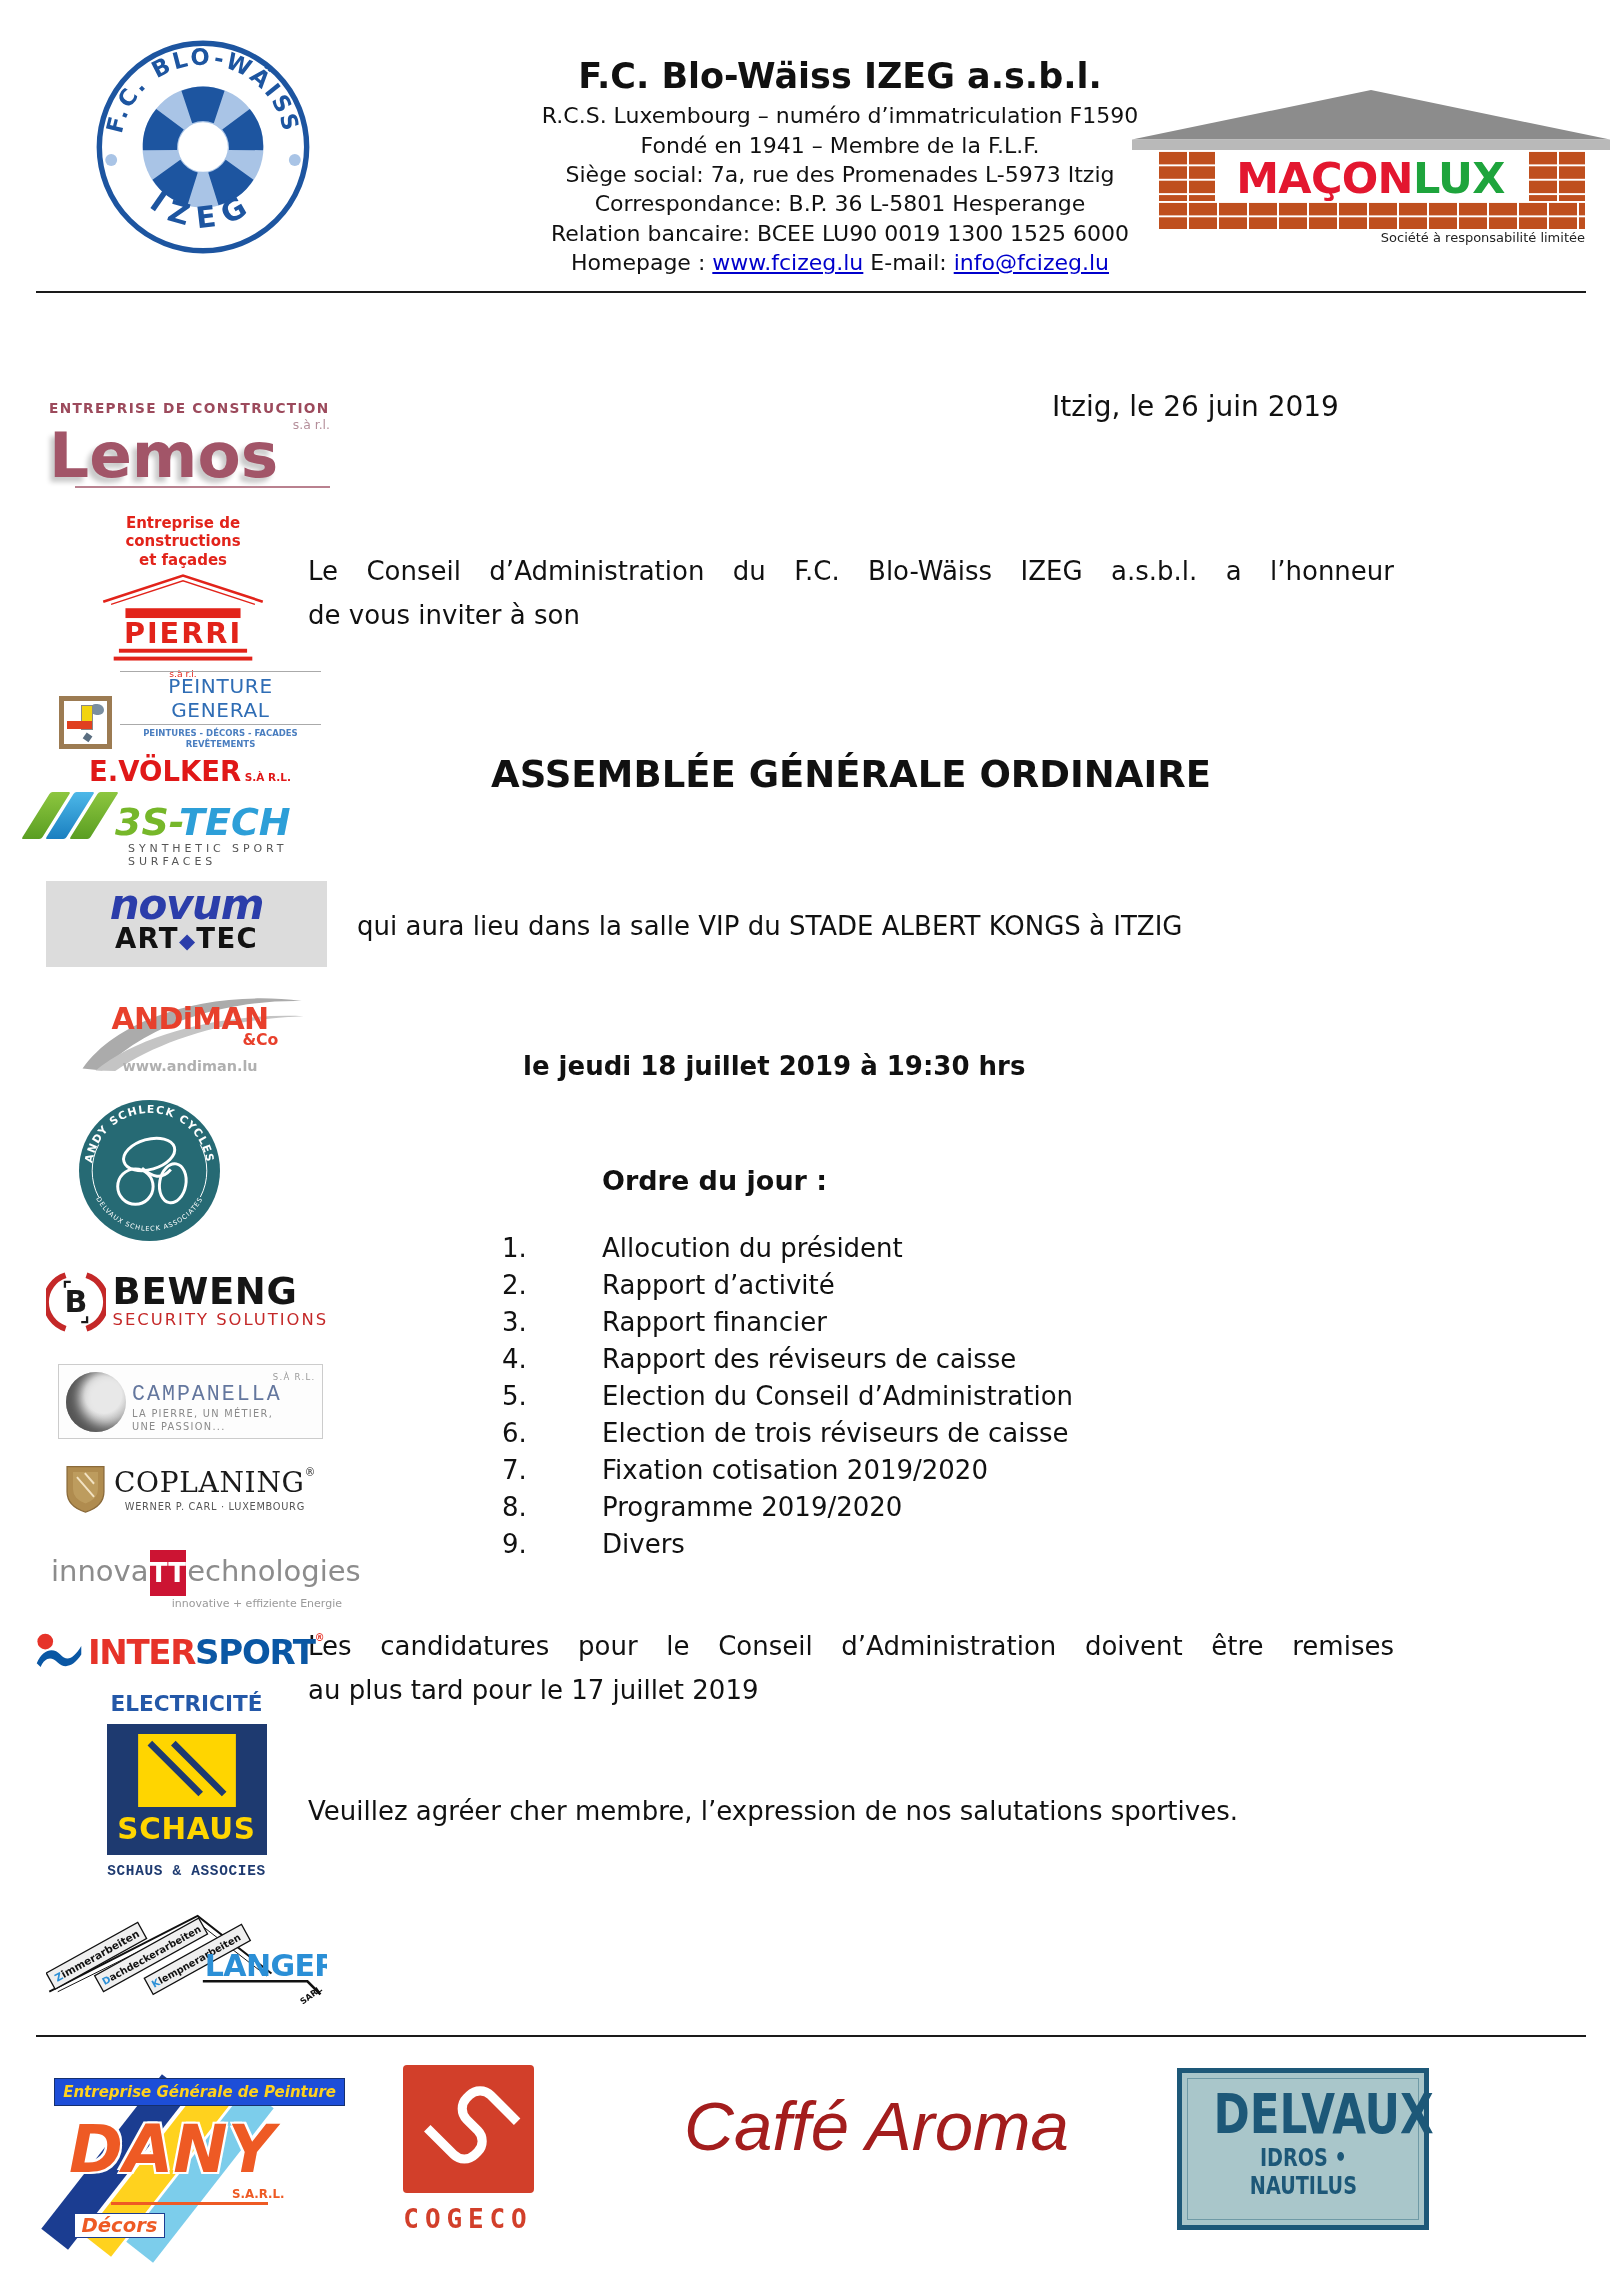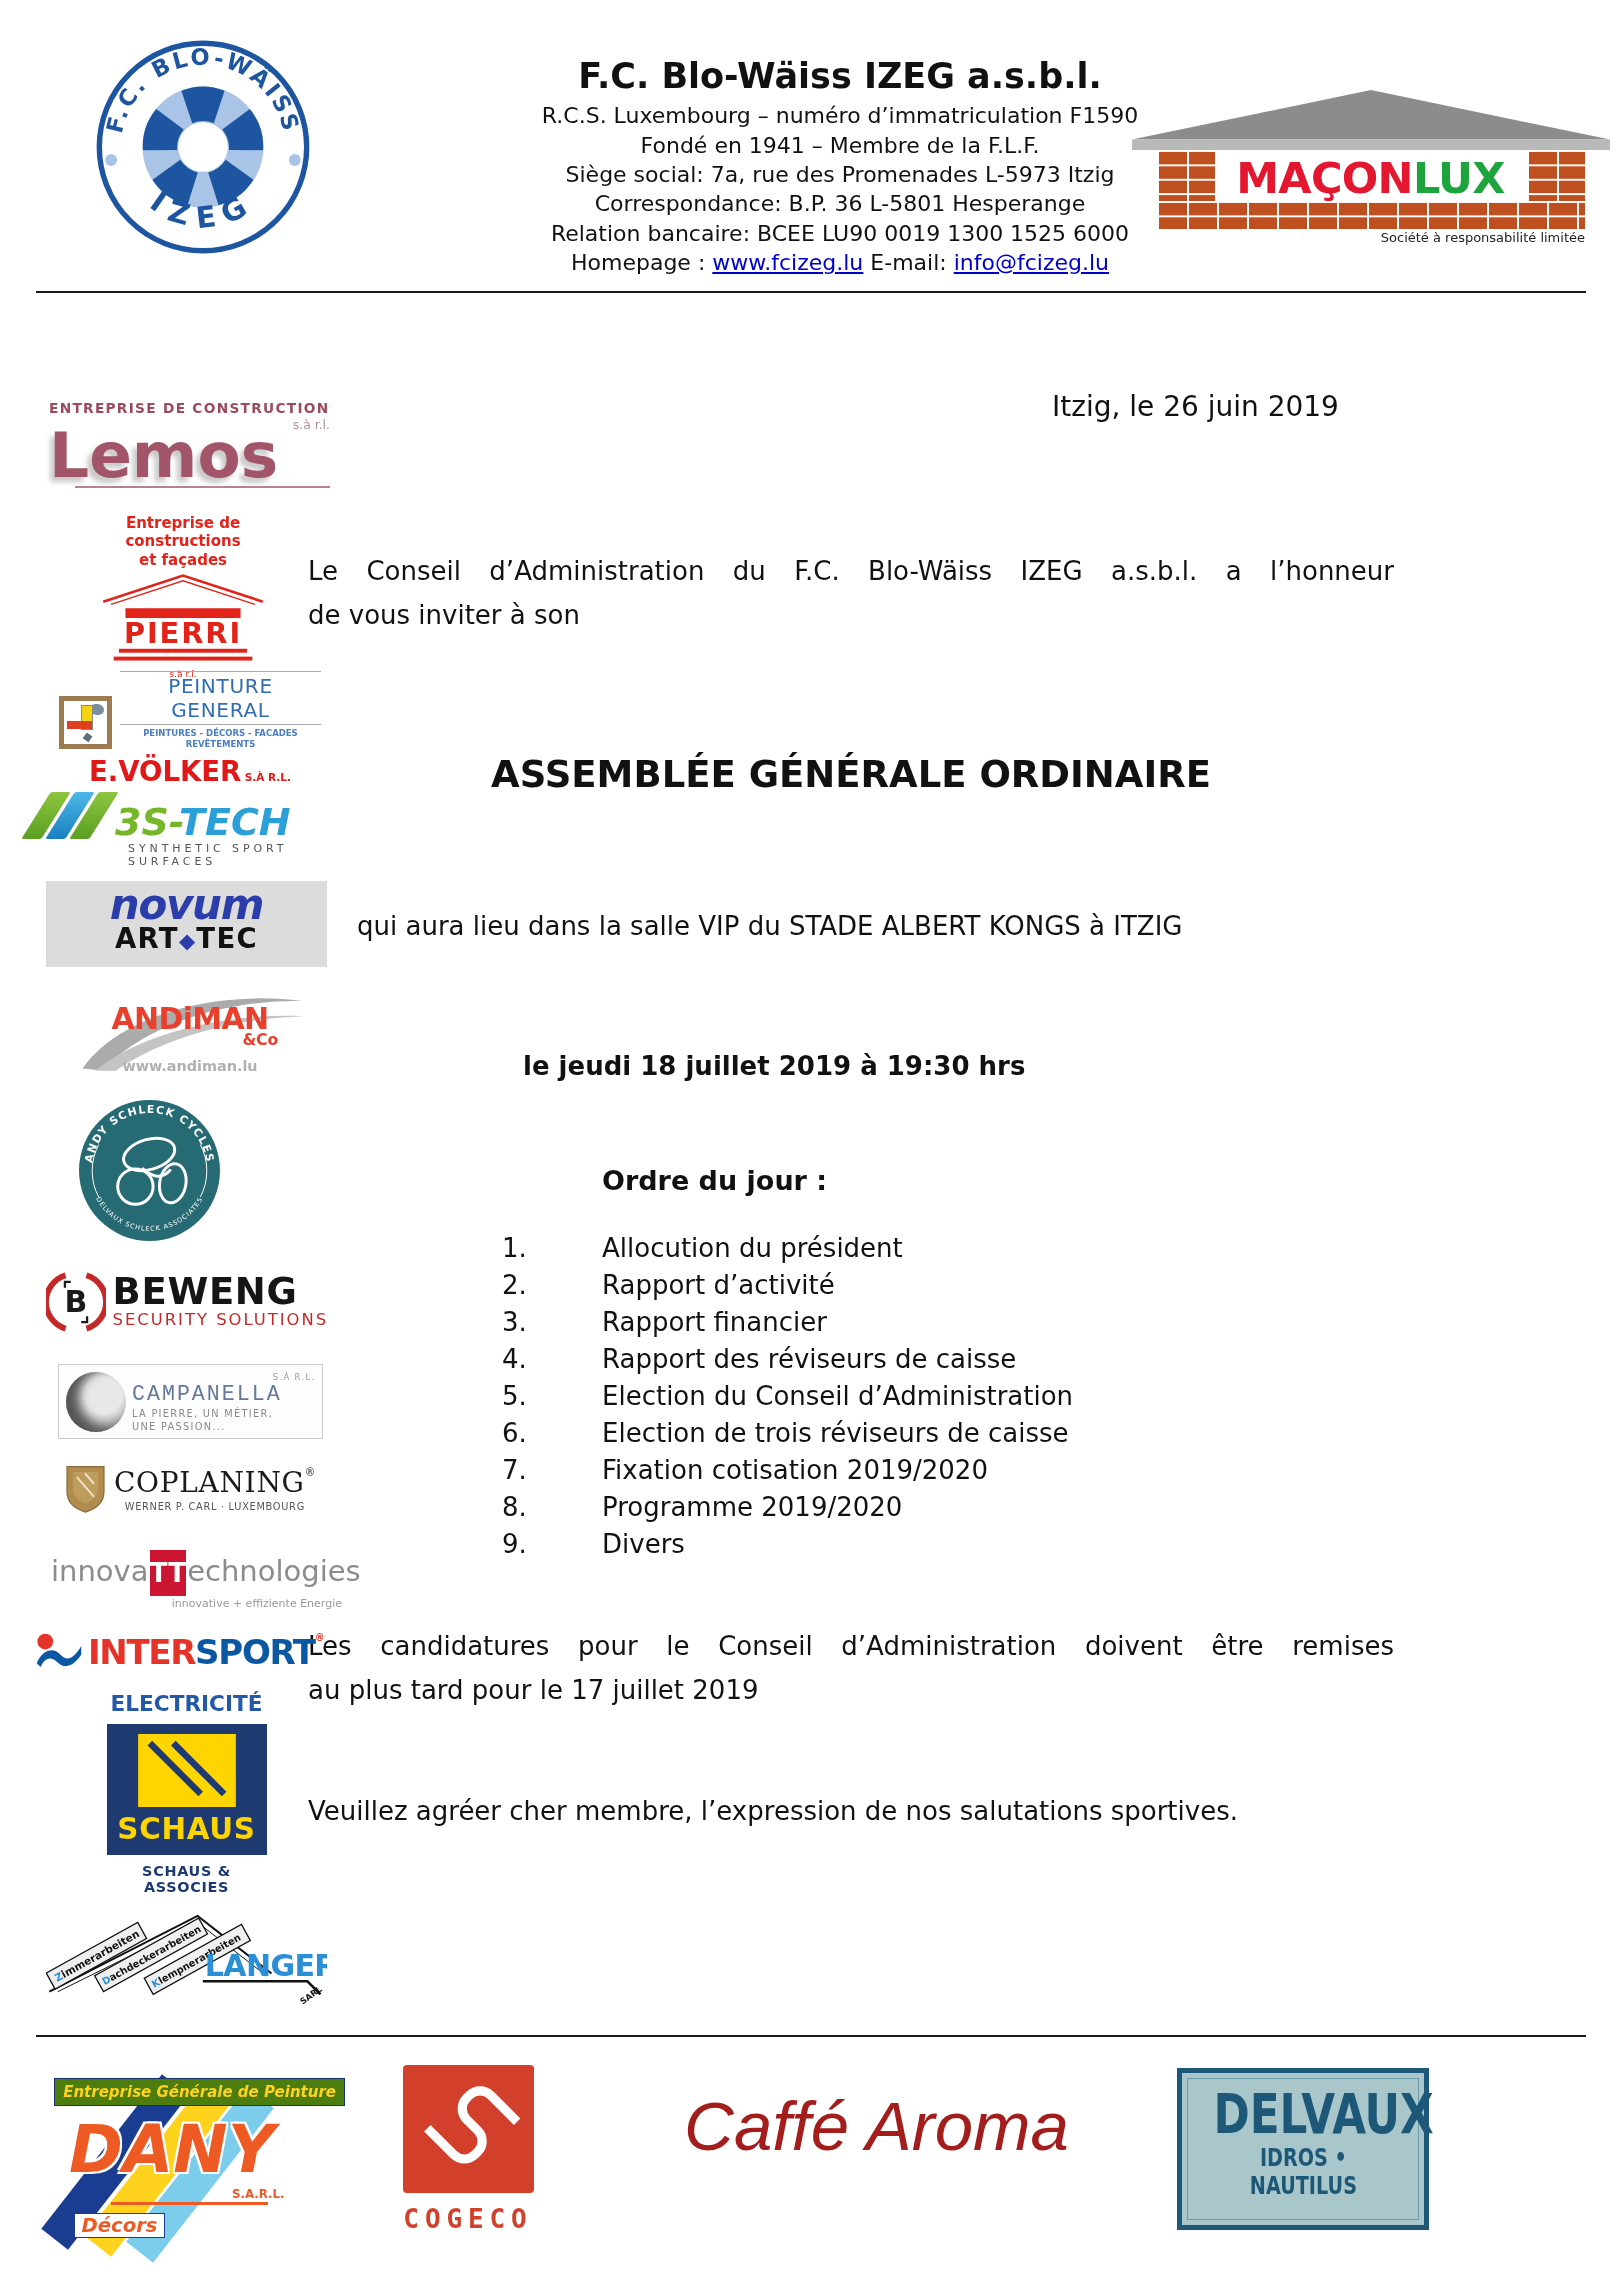"SCHAUS & ASSOCIES" .sc-sub { font-family: none -> Liberation Mono, monospace }
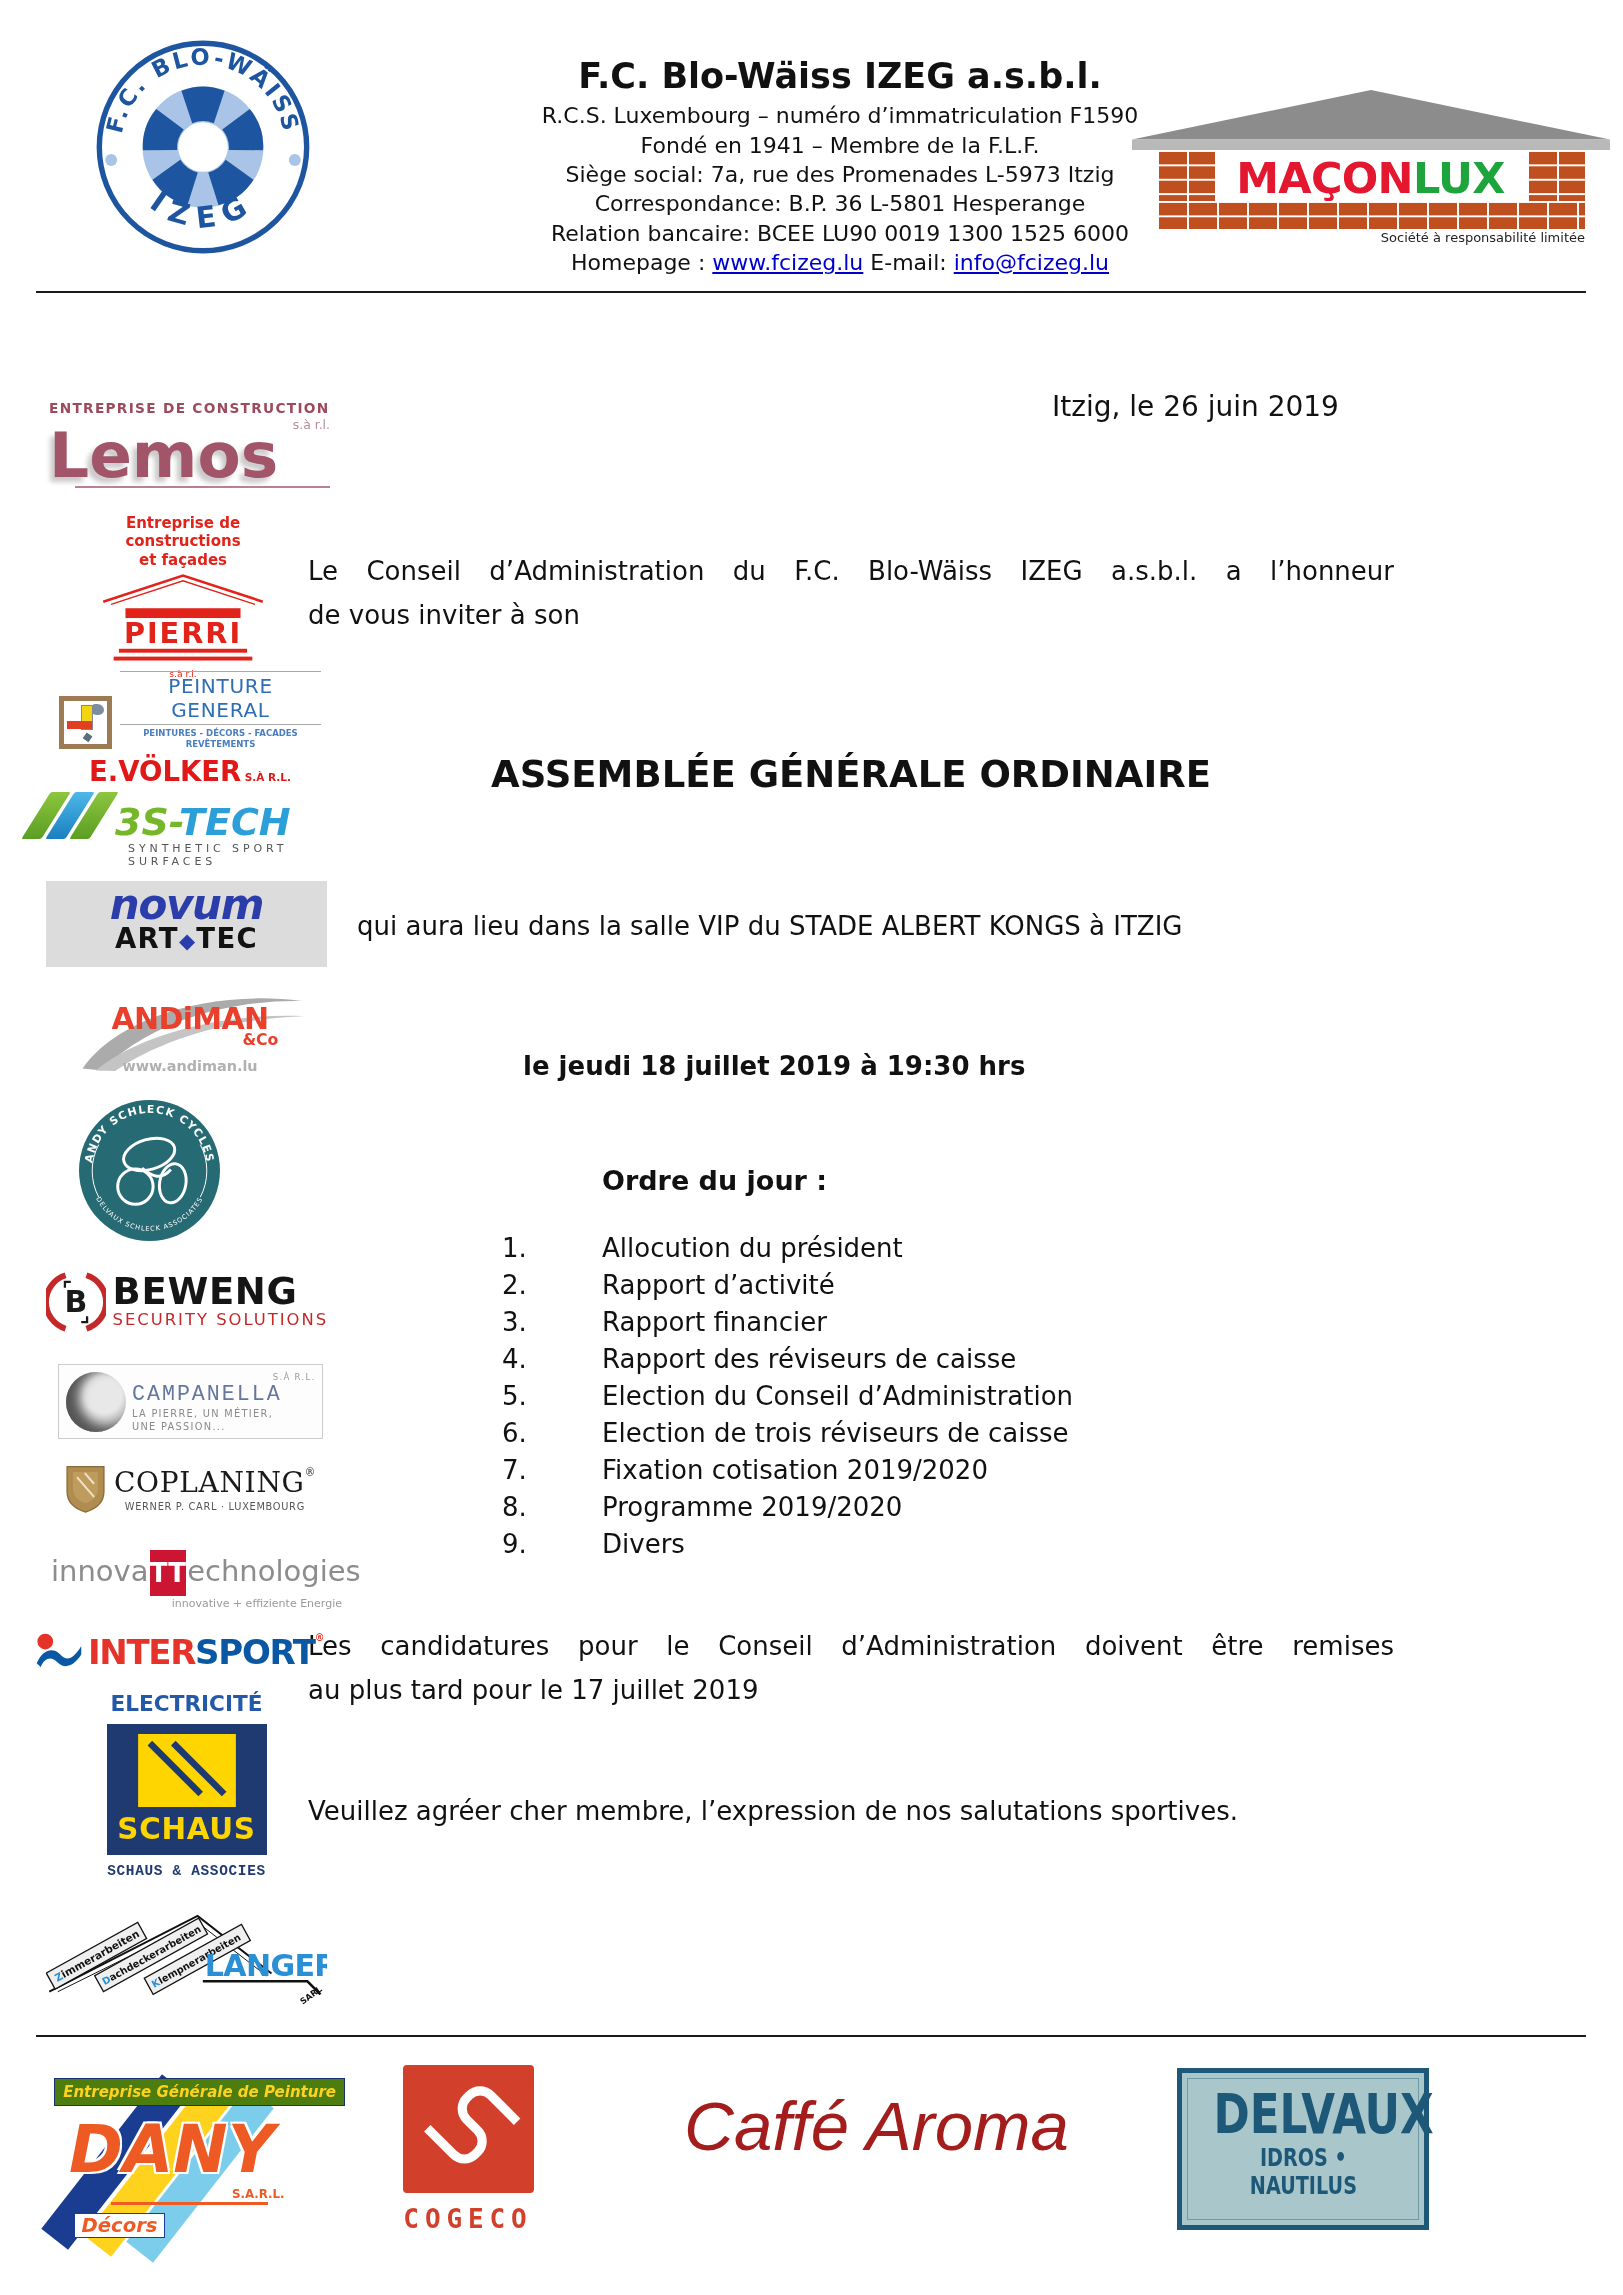"Entreprise Générale de Peinture" .dy-banner { background: #4d7c0f -> #1d4ed8 }
